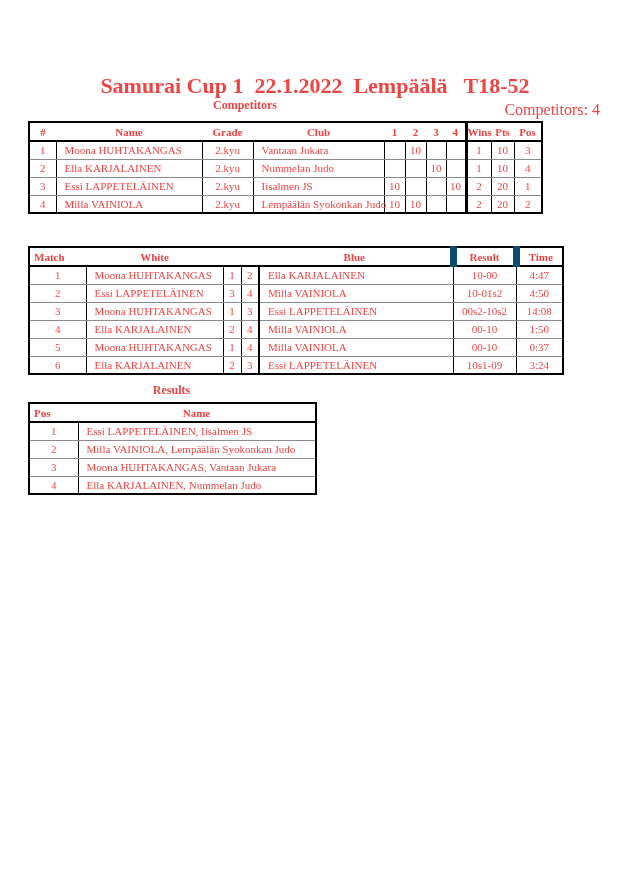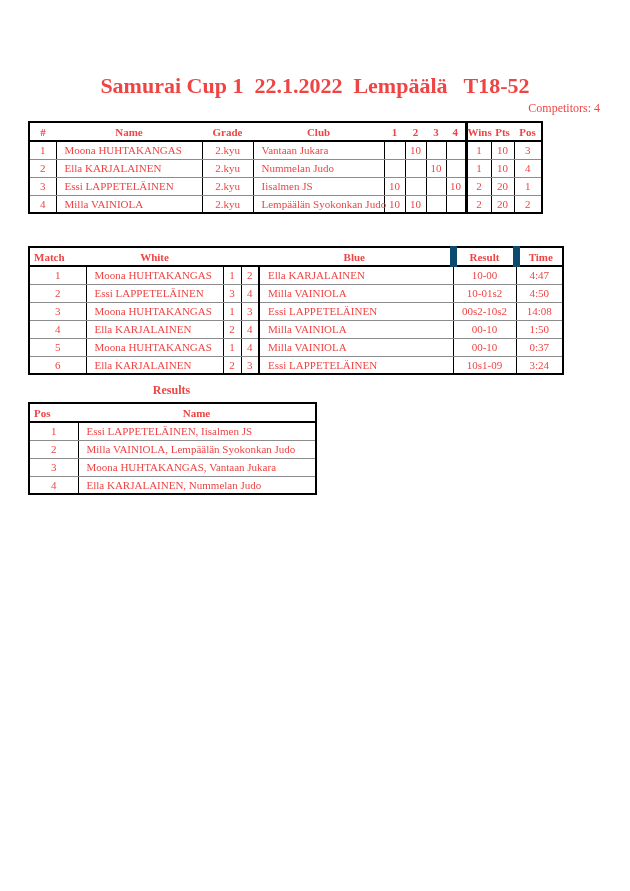"Competitors" div.sec-label { html: none -> <div>Competitors</div> }
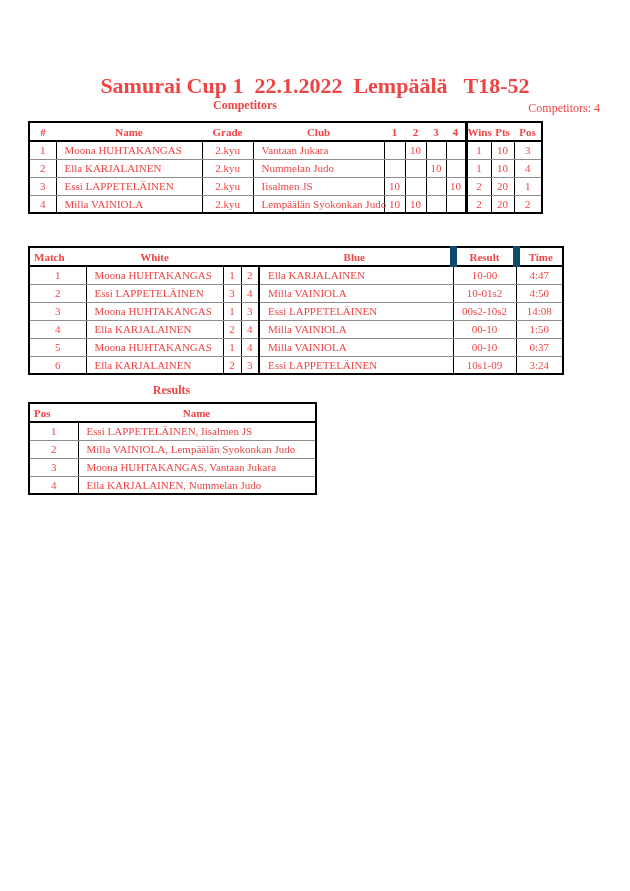"Competitors: 4" .comp-count { font-size: 12px -> 16px }
